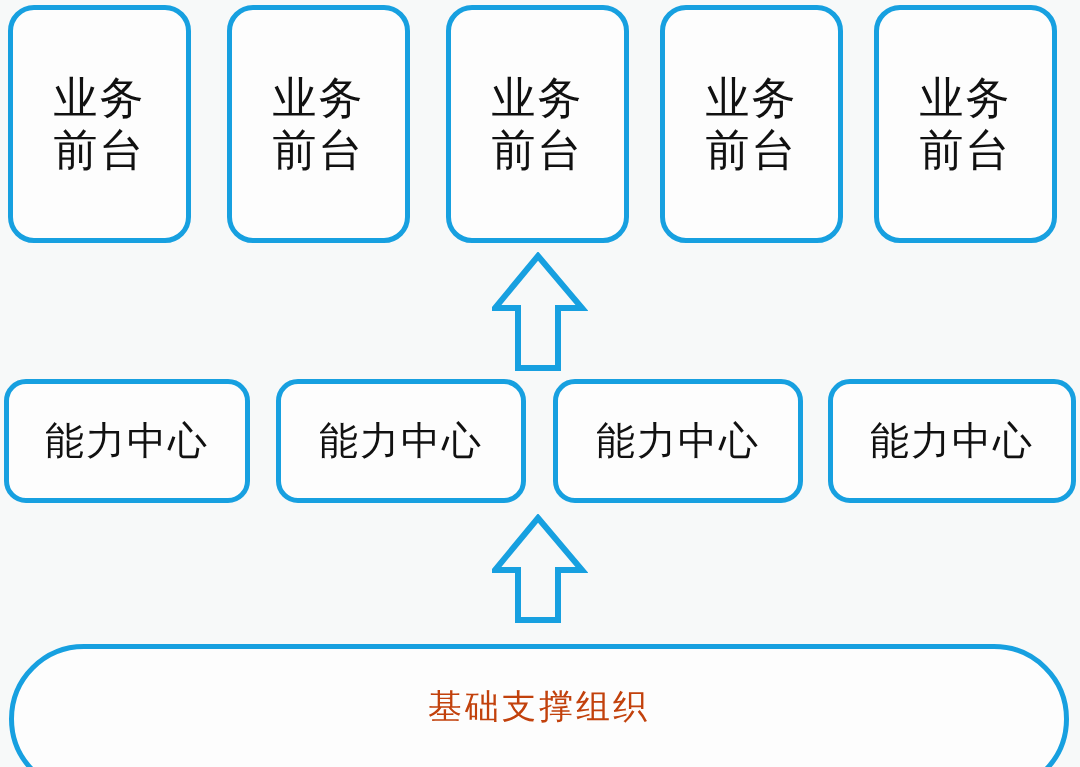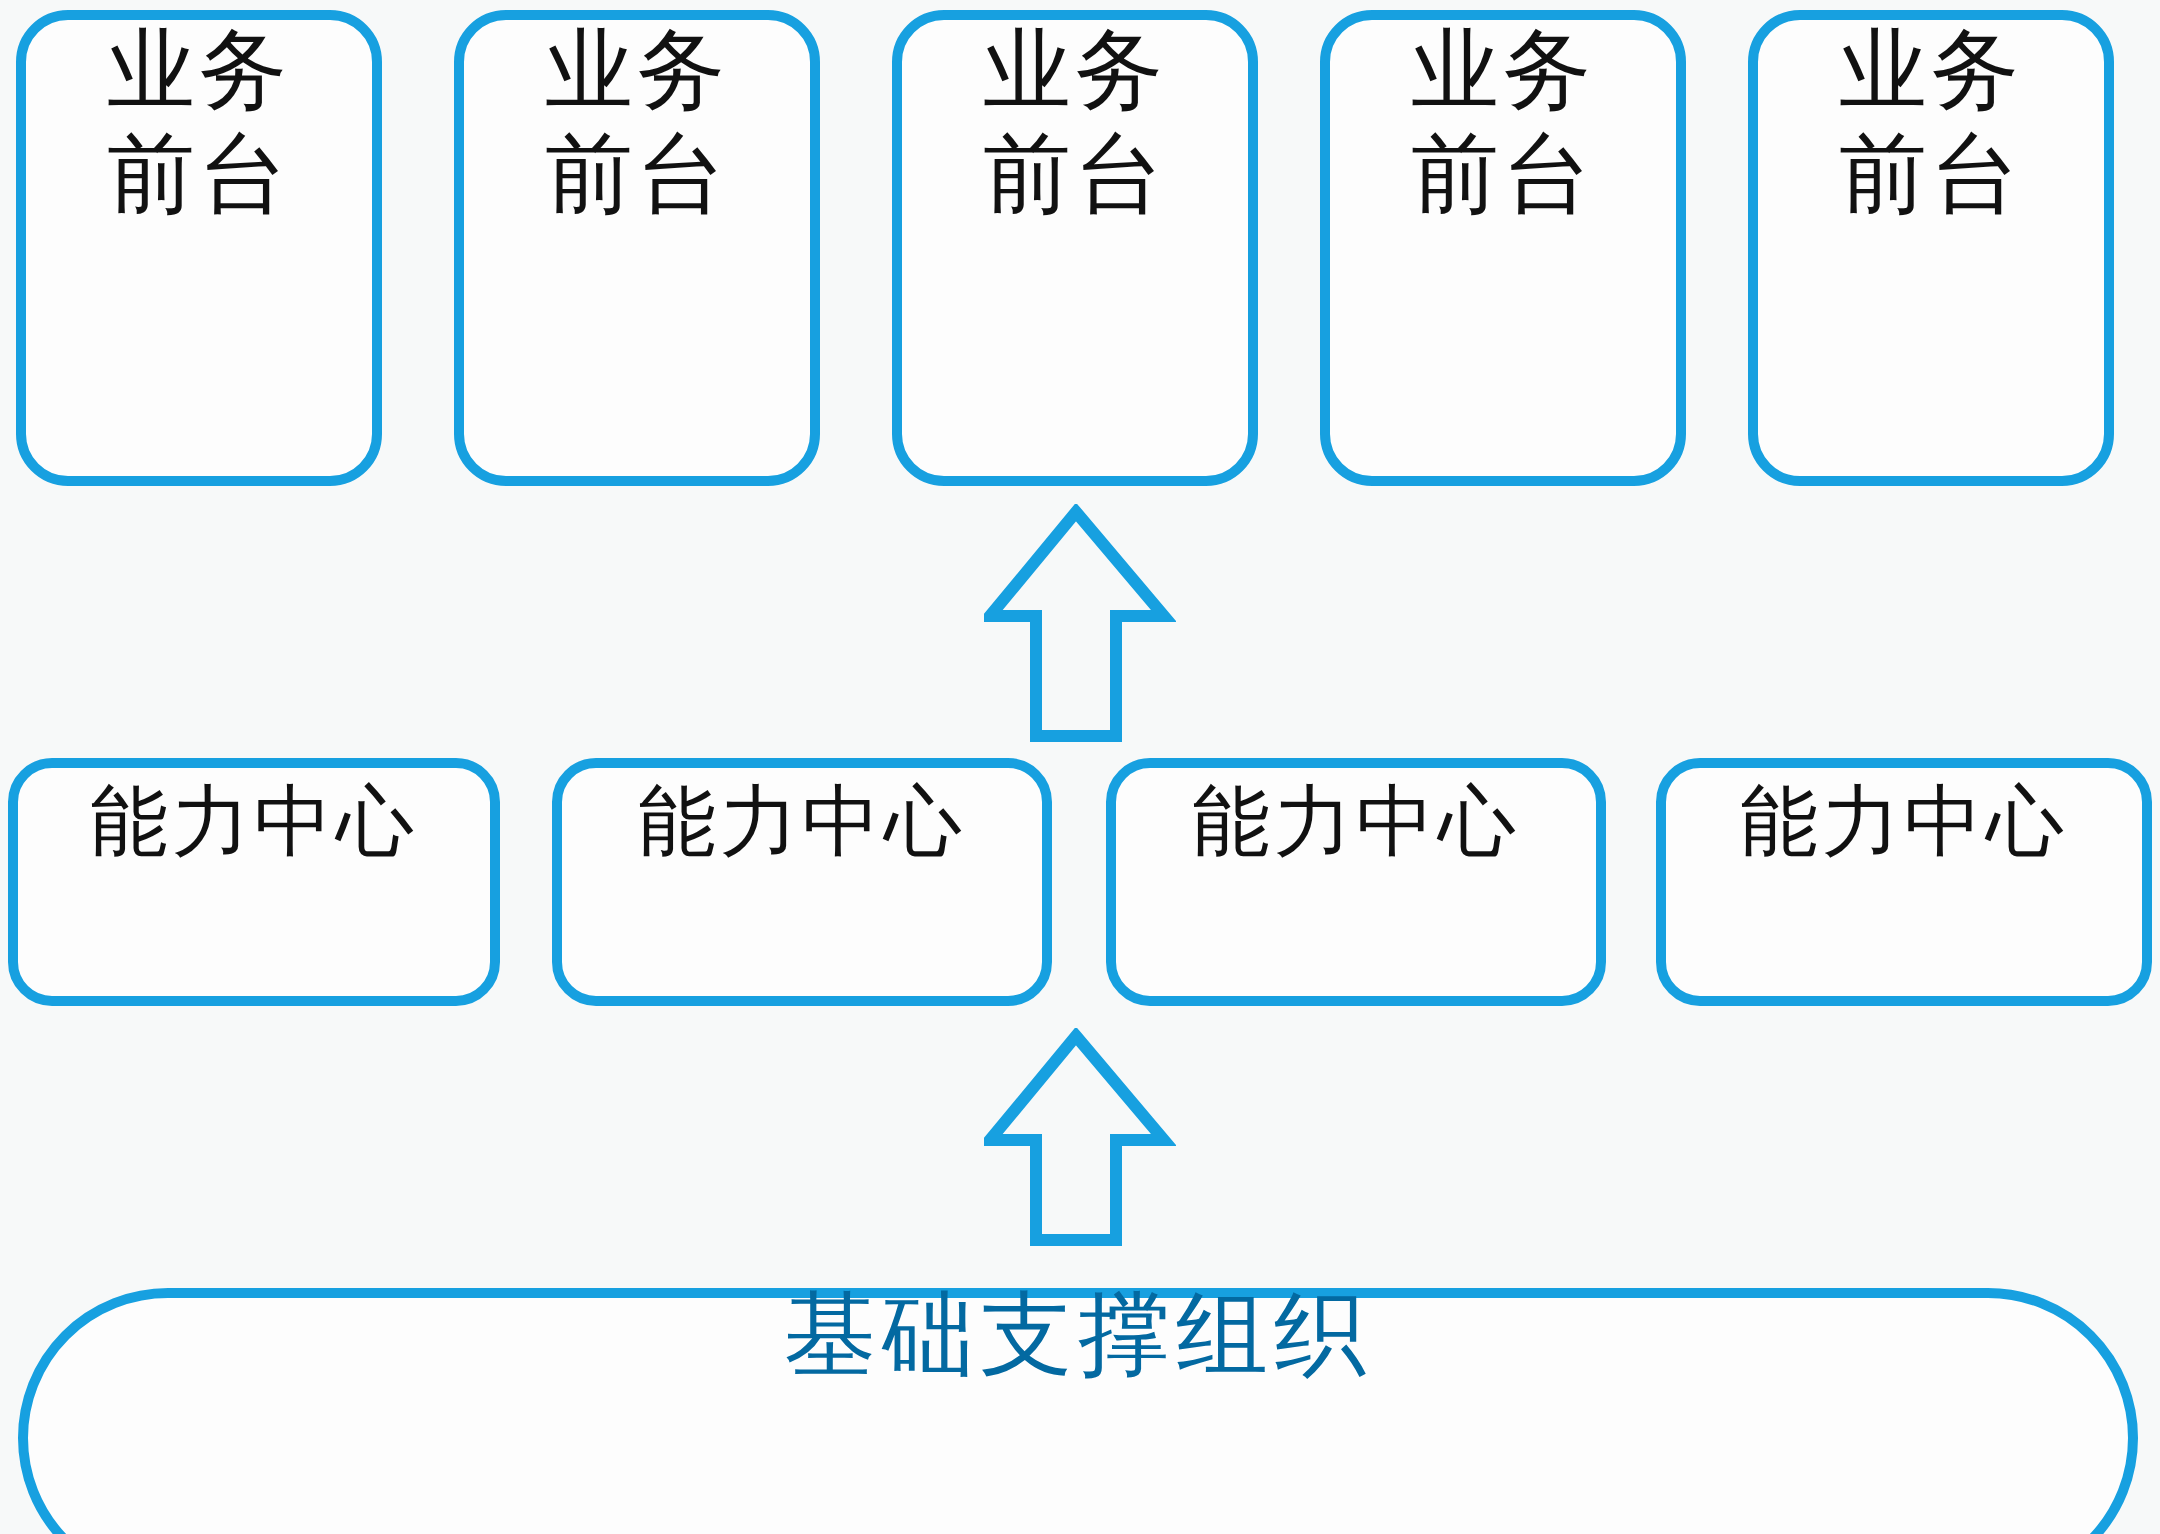"业务" .node { align-items: flex-start -> center }
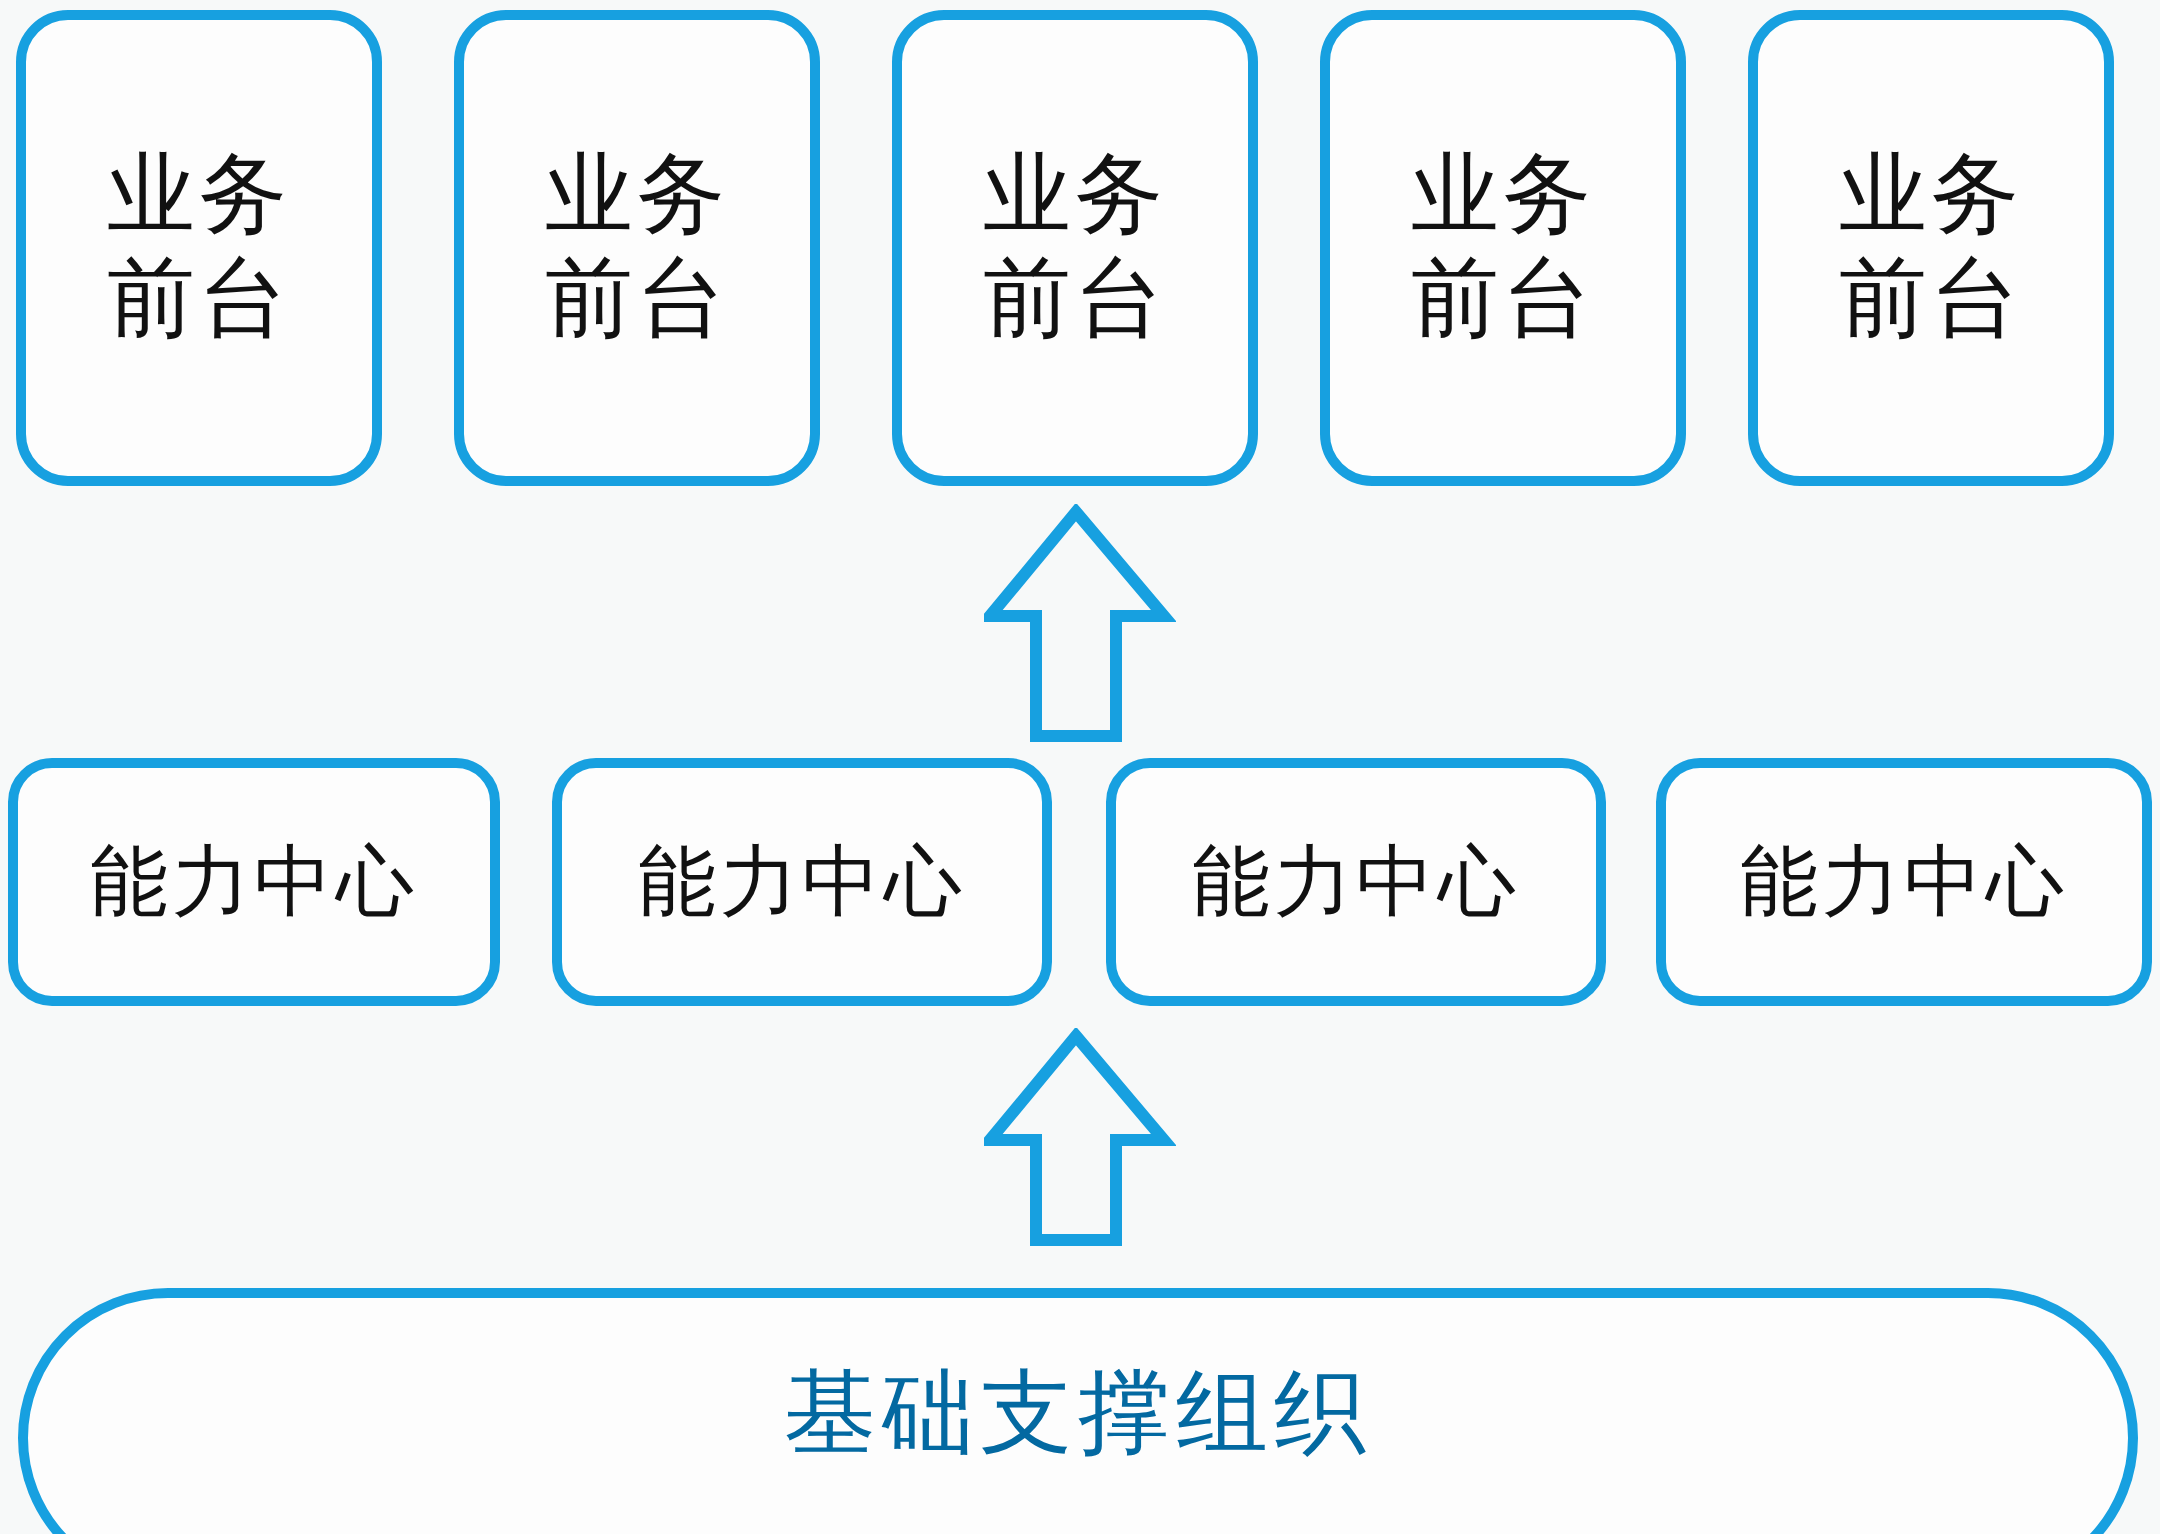"基础支撑组织" .foundation .label { color: #0369a1 -> #c2410c; font-size: 46px -> 34px }
